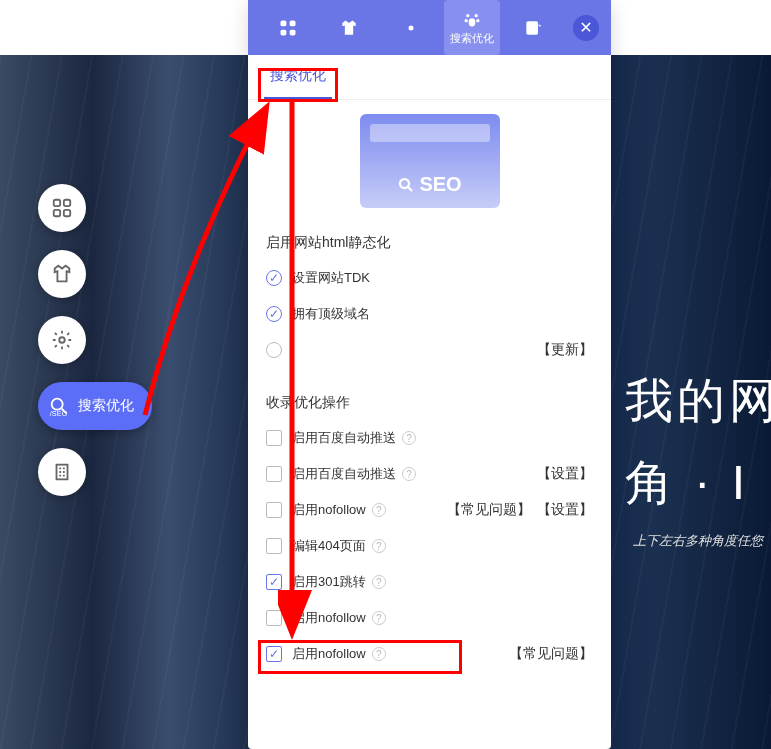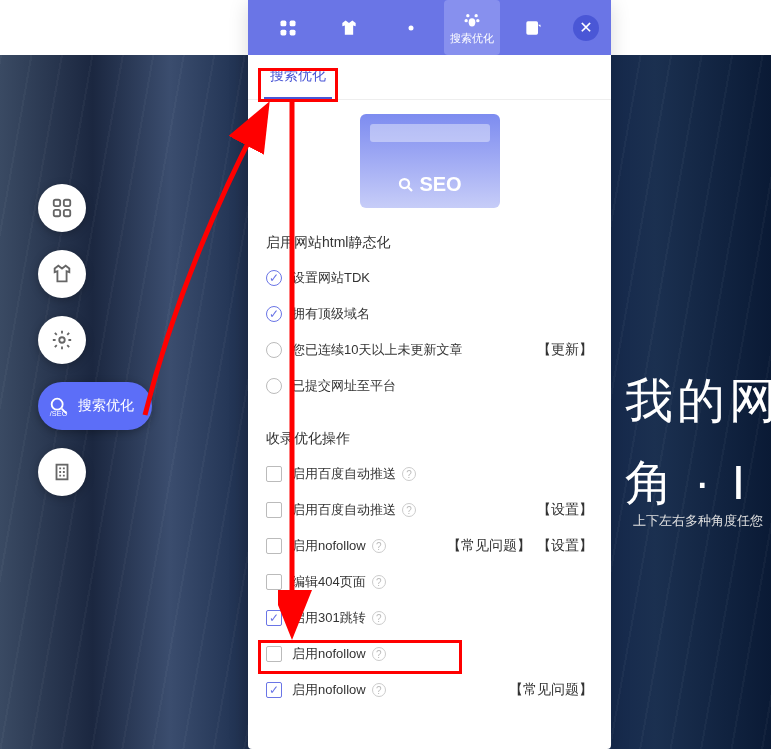"您已连续10天以上未更新文章" span.row-label { html: <span>您已连续10天以上未更新文章</span> -> none }
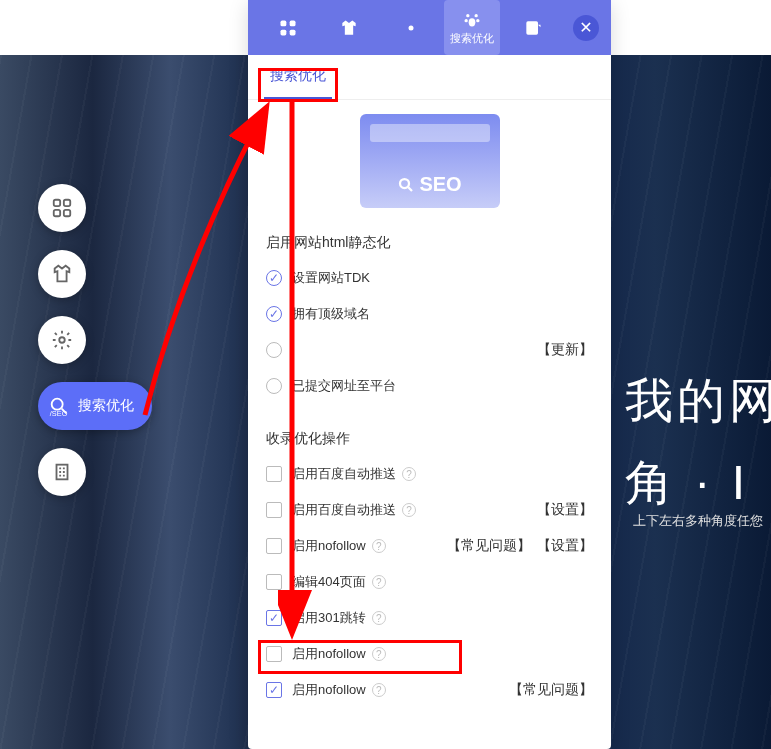"已提交网址至平台" div.row { html: <div> <span></span> <span>已提交网址至平台</span> </div> -> none }
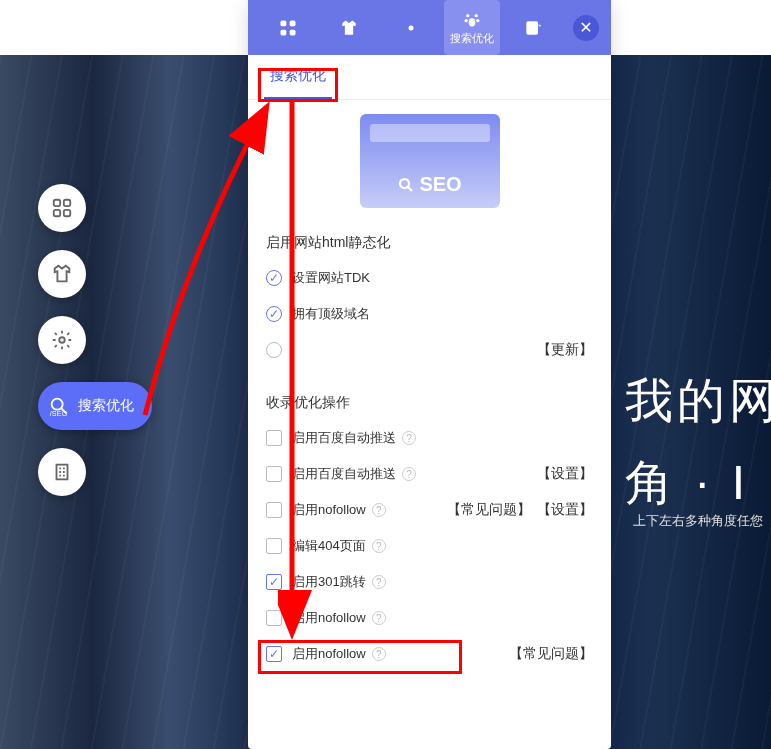"上下左右多种角度任您" .bg-sub { font-style: none -> italic; top: 457px -> 477px }
